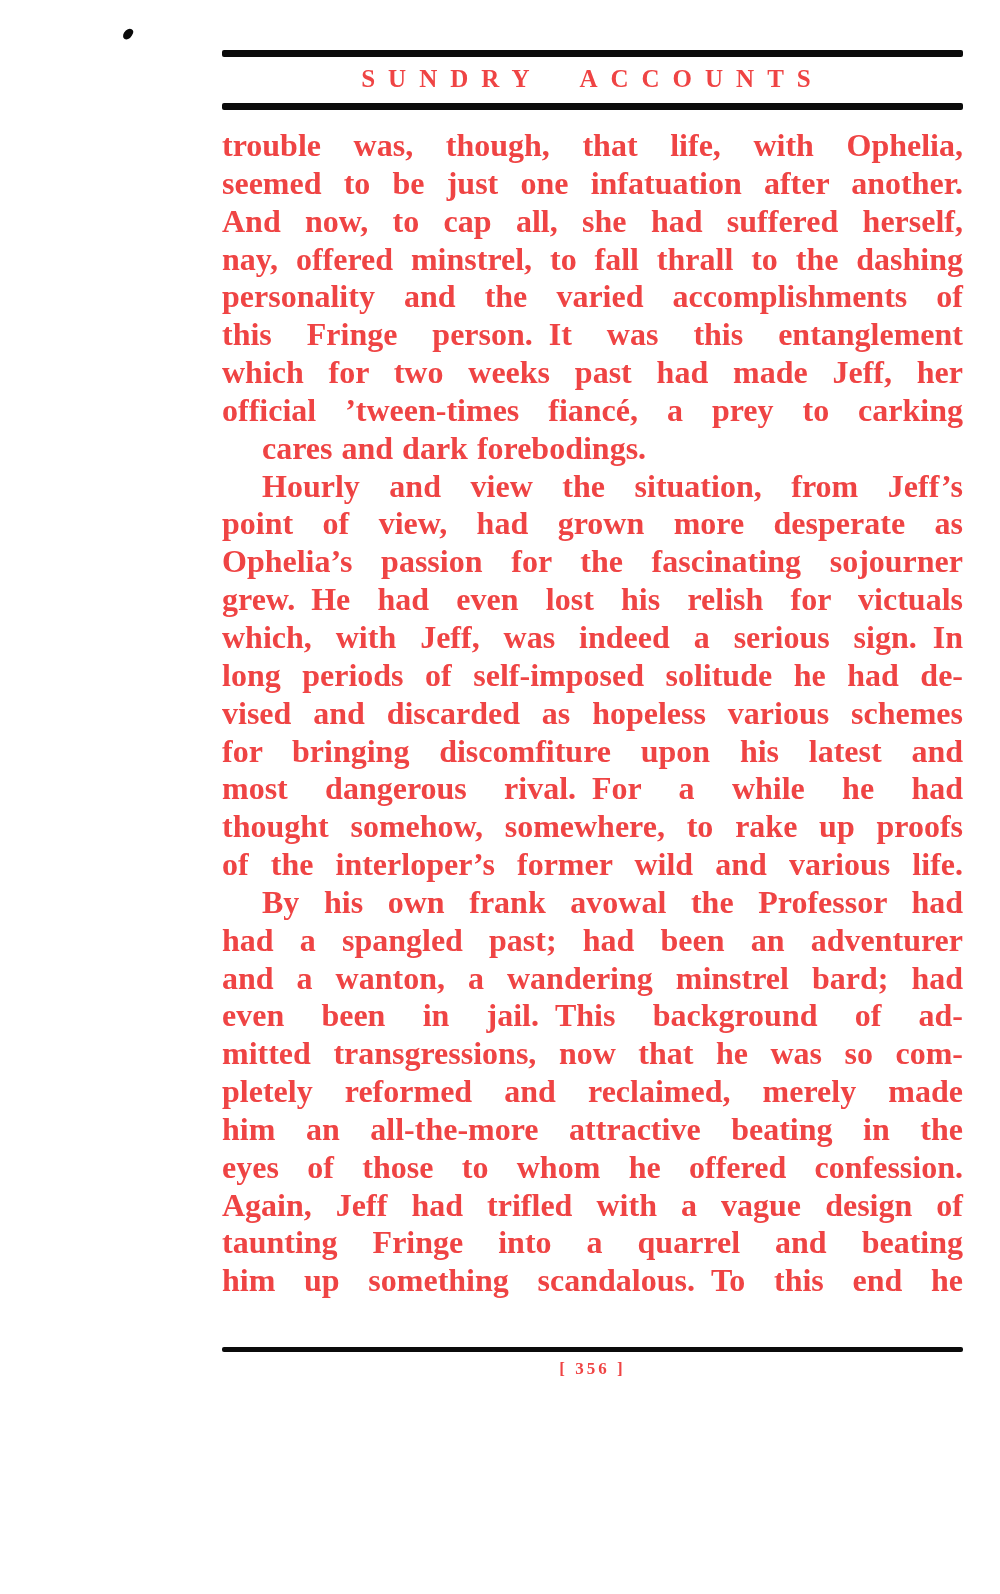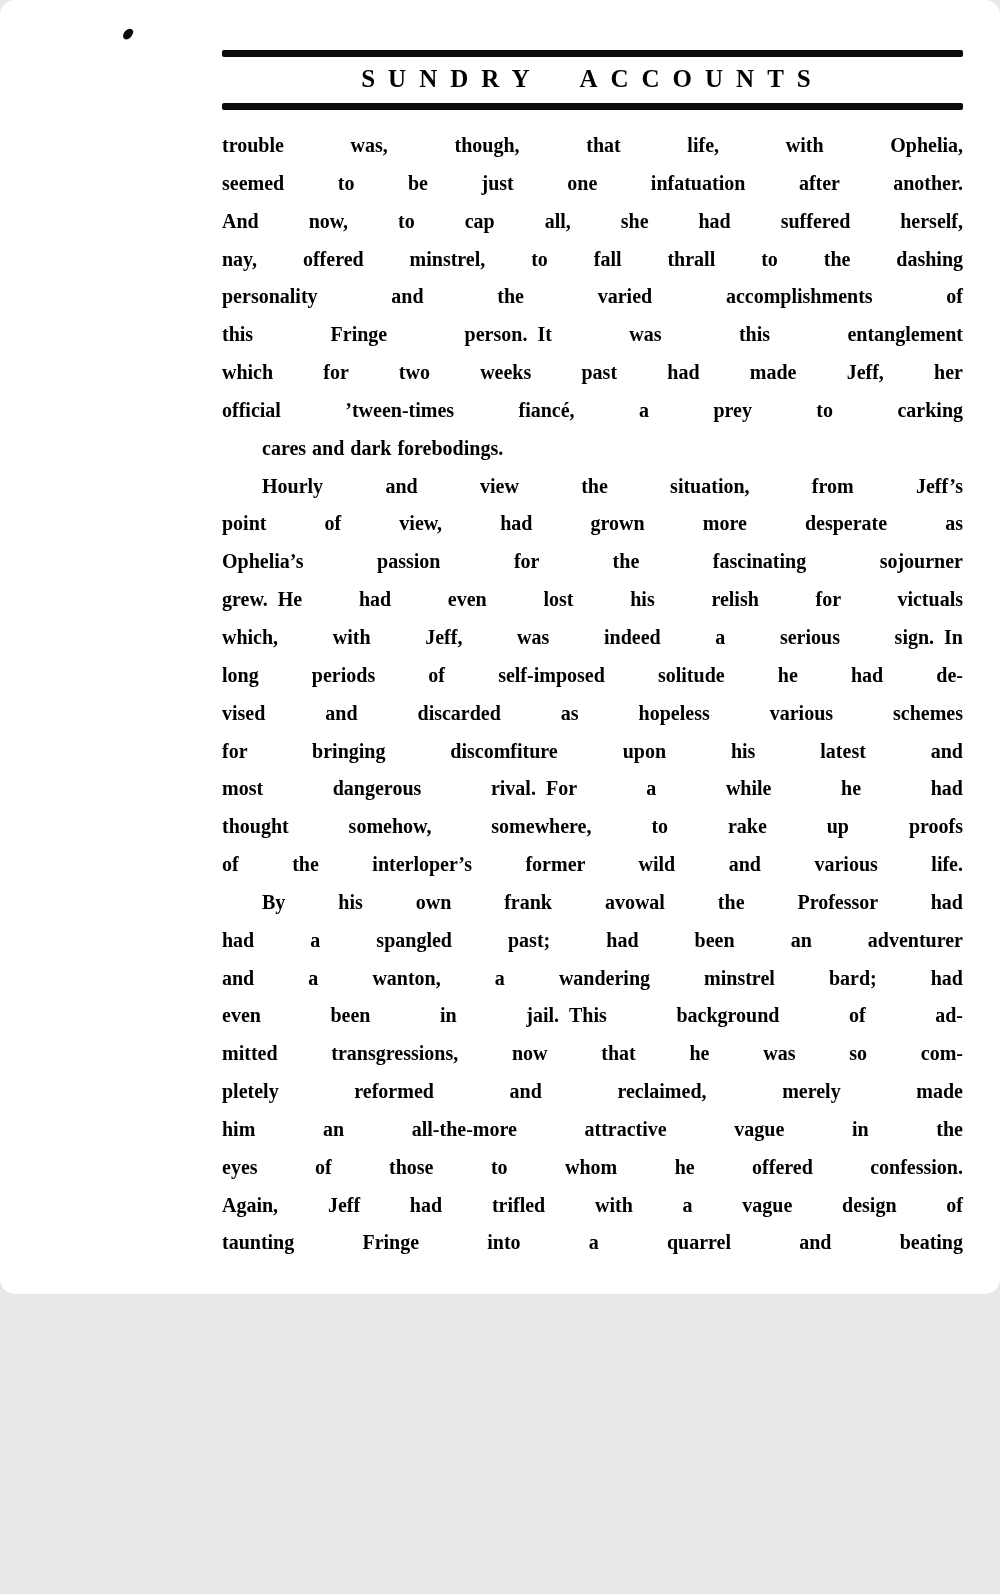"SUNDRY ACCOUNTS" #page { border-radius: 15px -> none; color: #000000 -> #ef4444; height: 1294px -> 1594px }
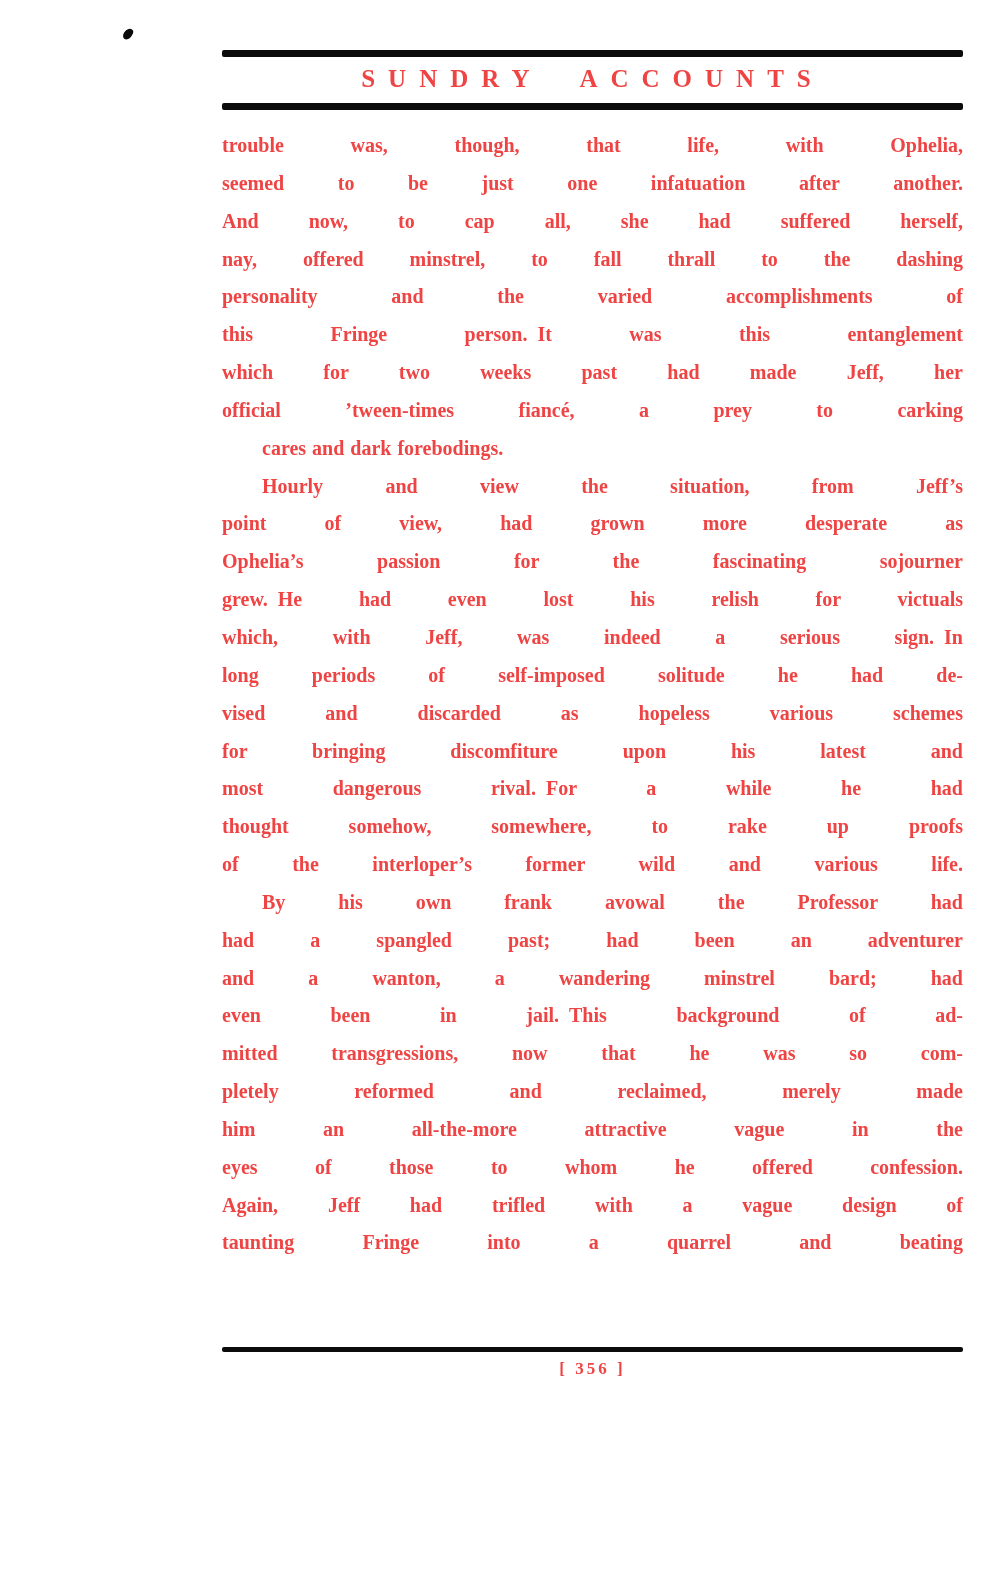"trouble was, though, that life," #body-text { font-size: 20px -> 32px }
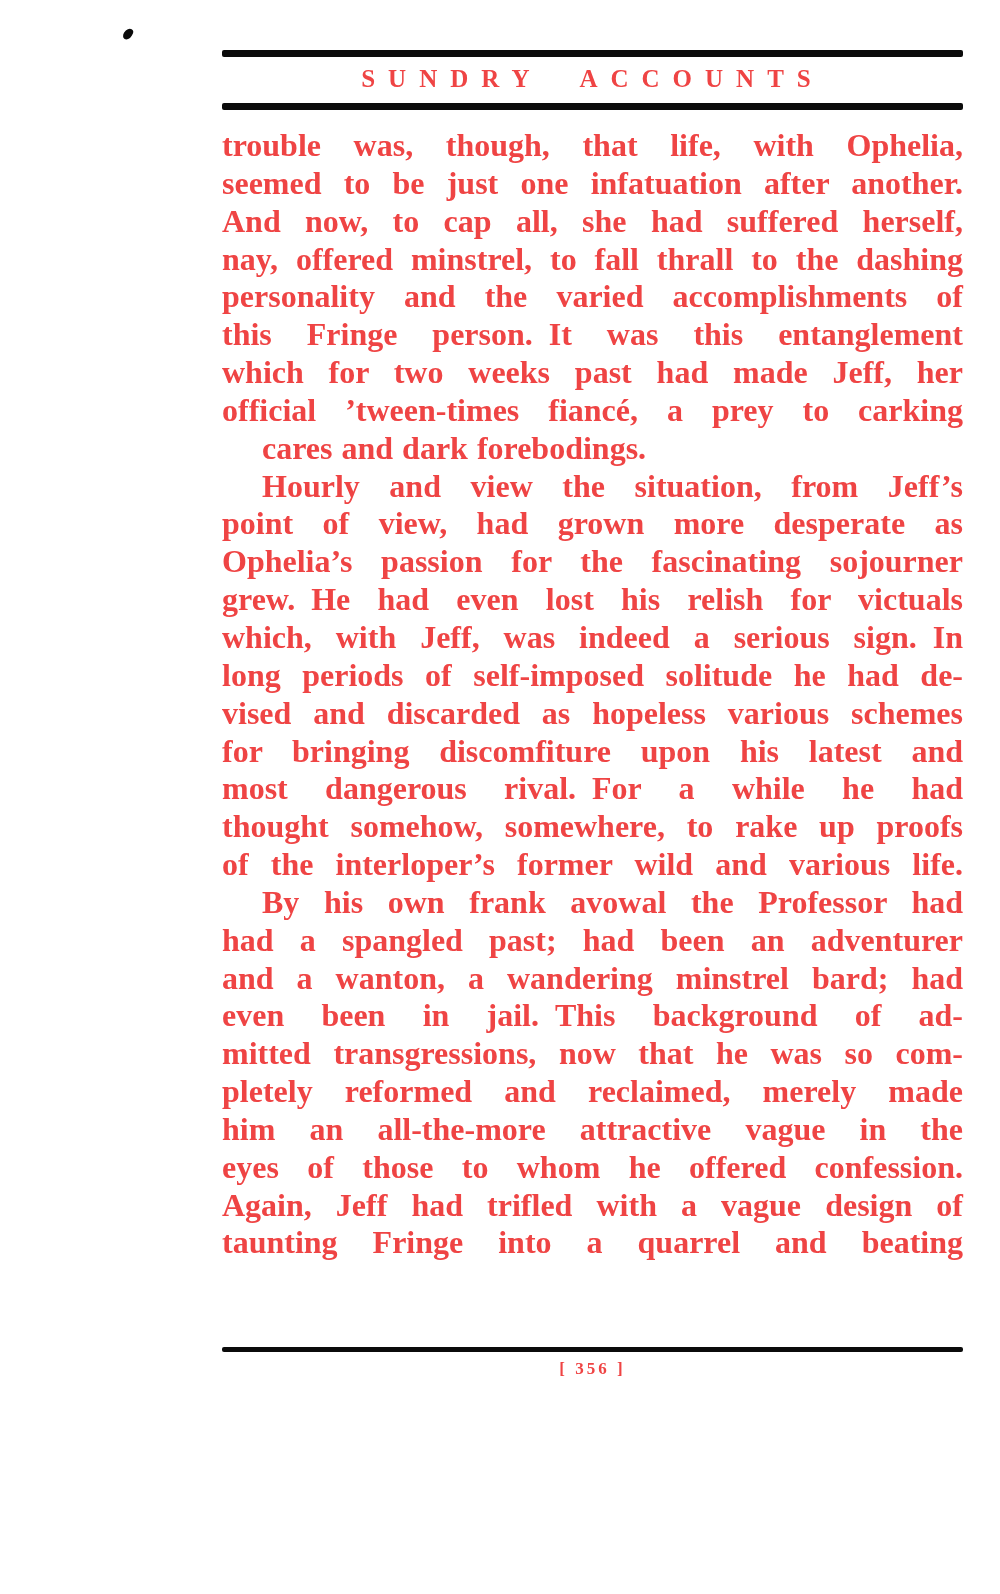"him an all-the-more attractive vague" div.line { text: vague -> beating }
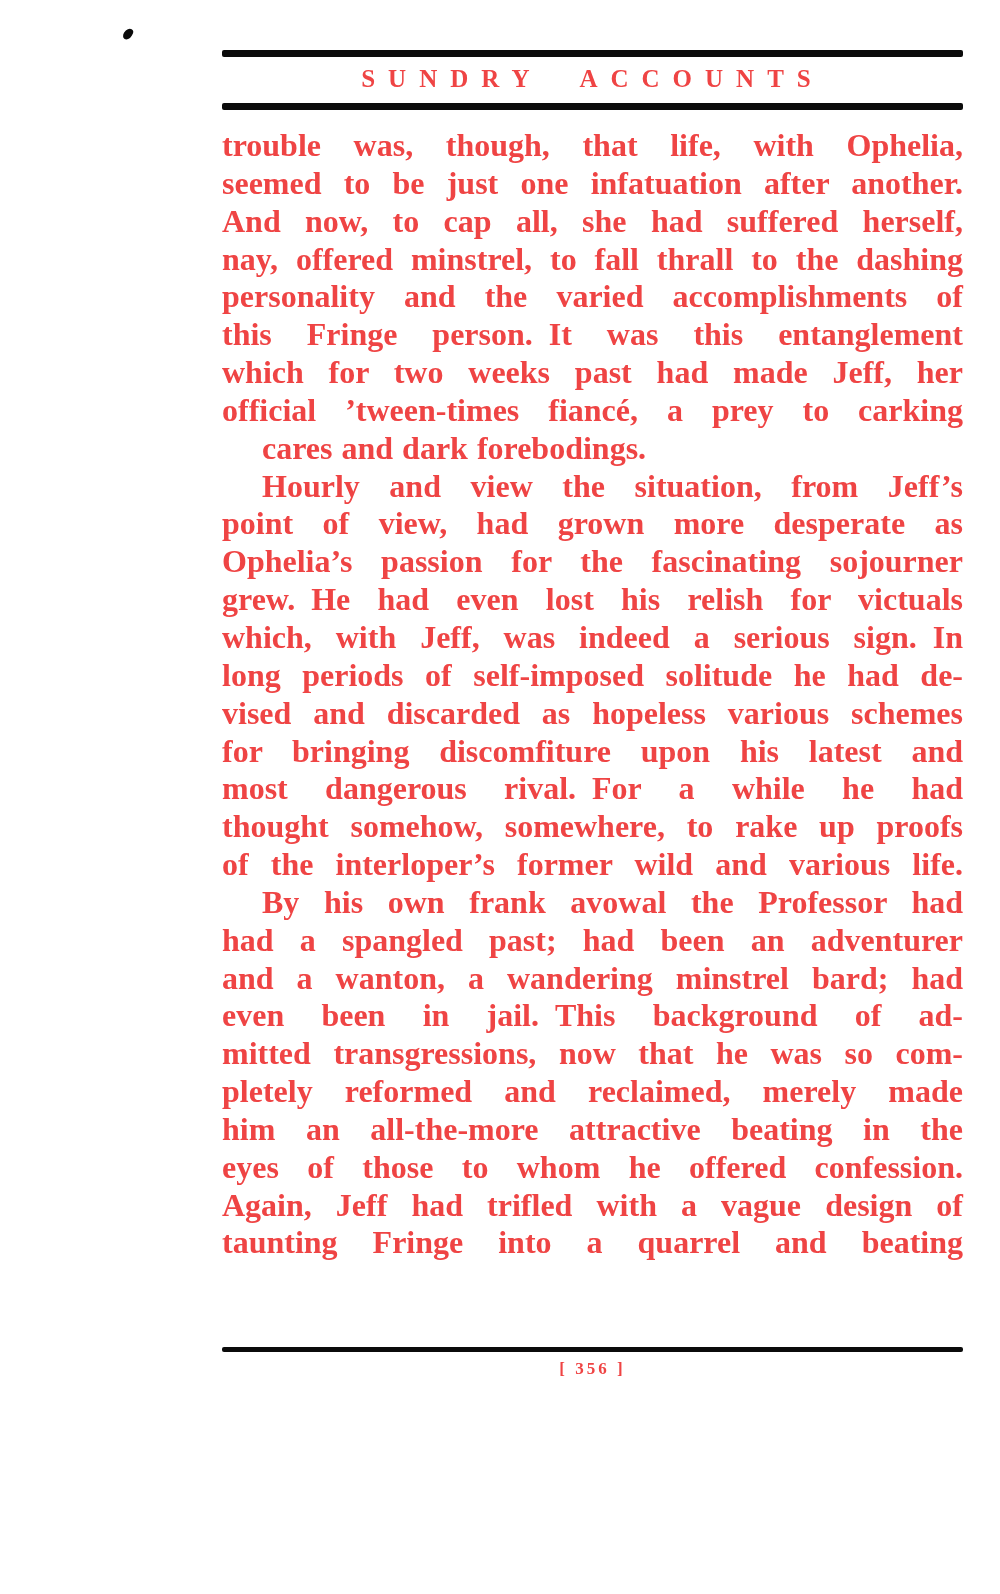"him up something scandalous. To" div.line { html: none -> <div>him up something scandalous. To this end he</div> }
